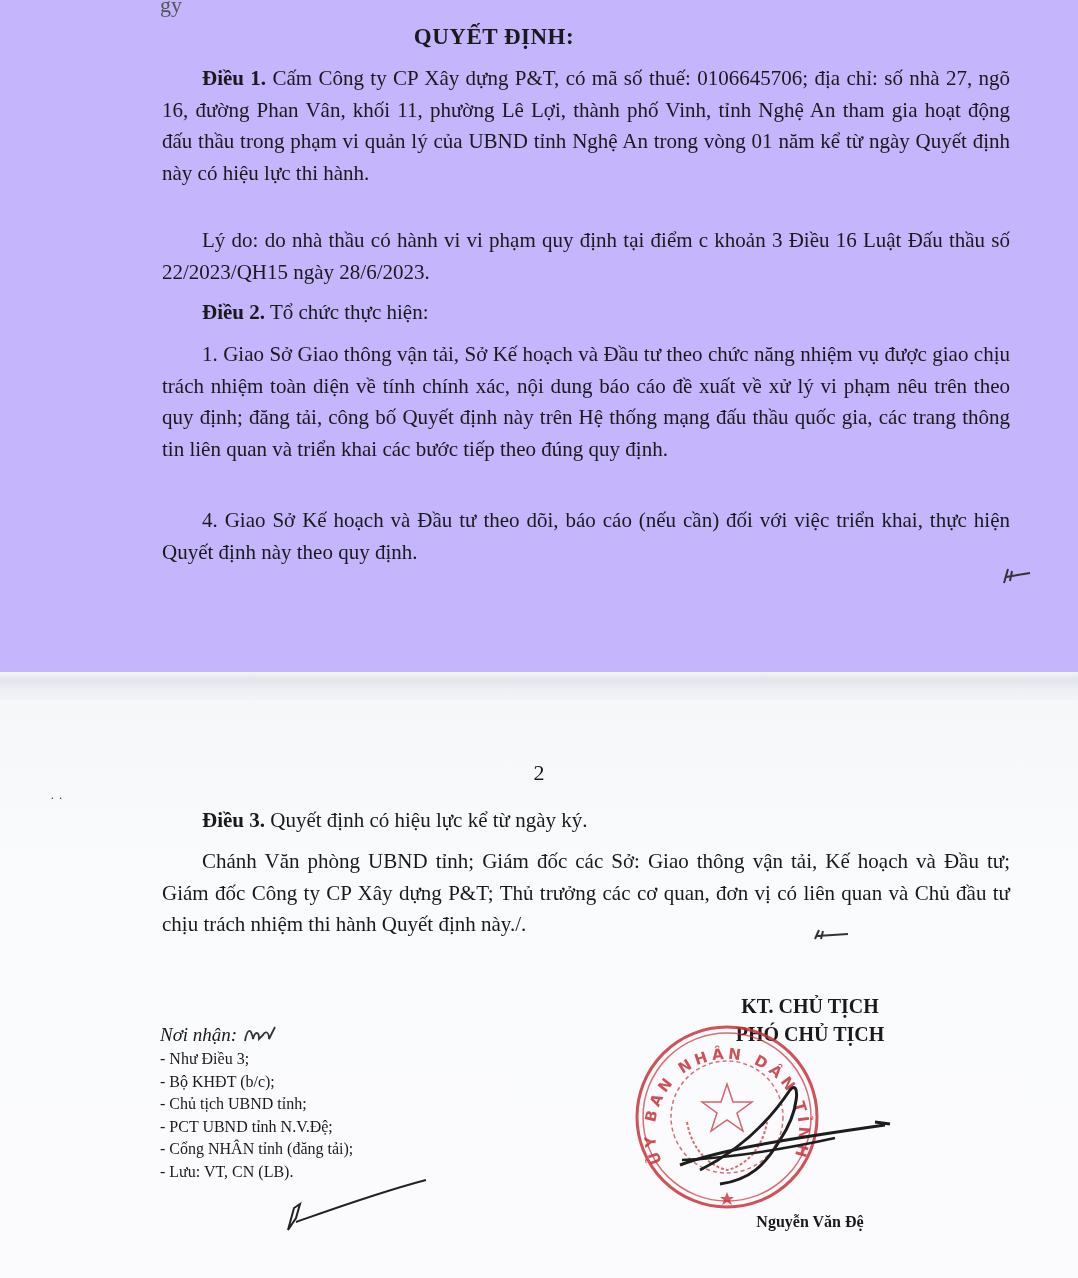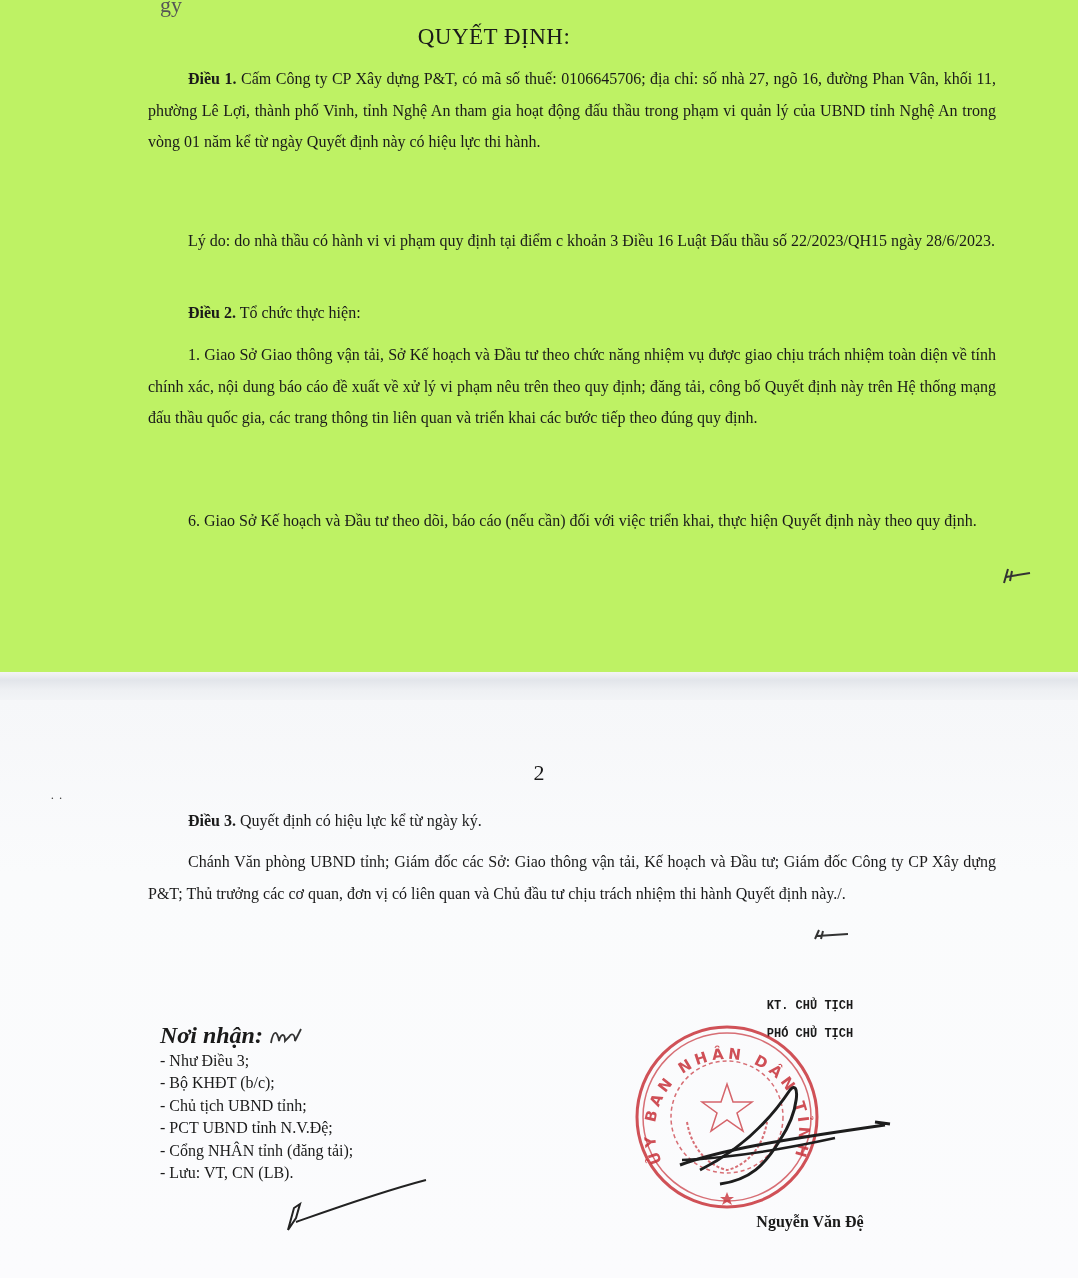"gy" .page1 { background: #bef264 -> #c4b5fd }
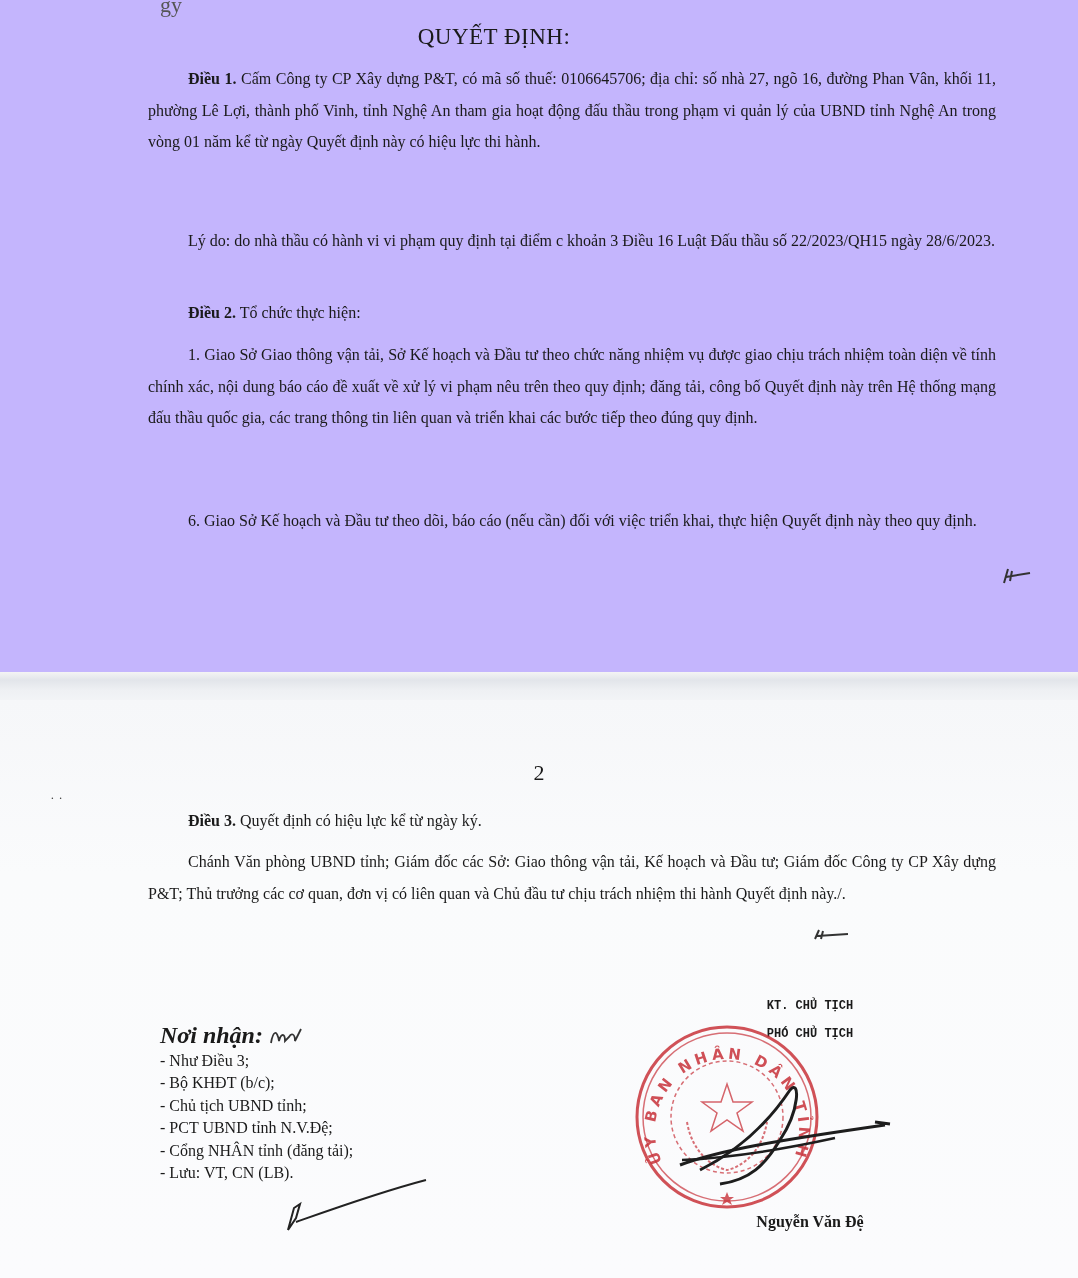"QUYẾT ĐỊNH:" .title { font-weight: normal -> bold }
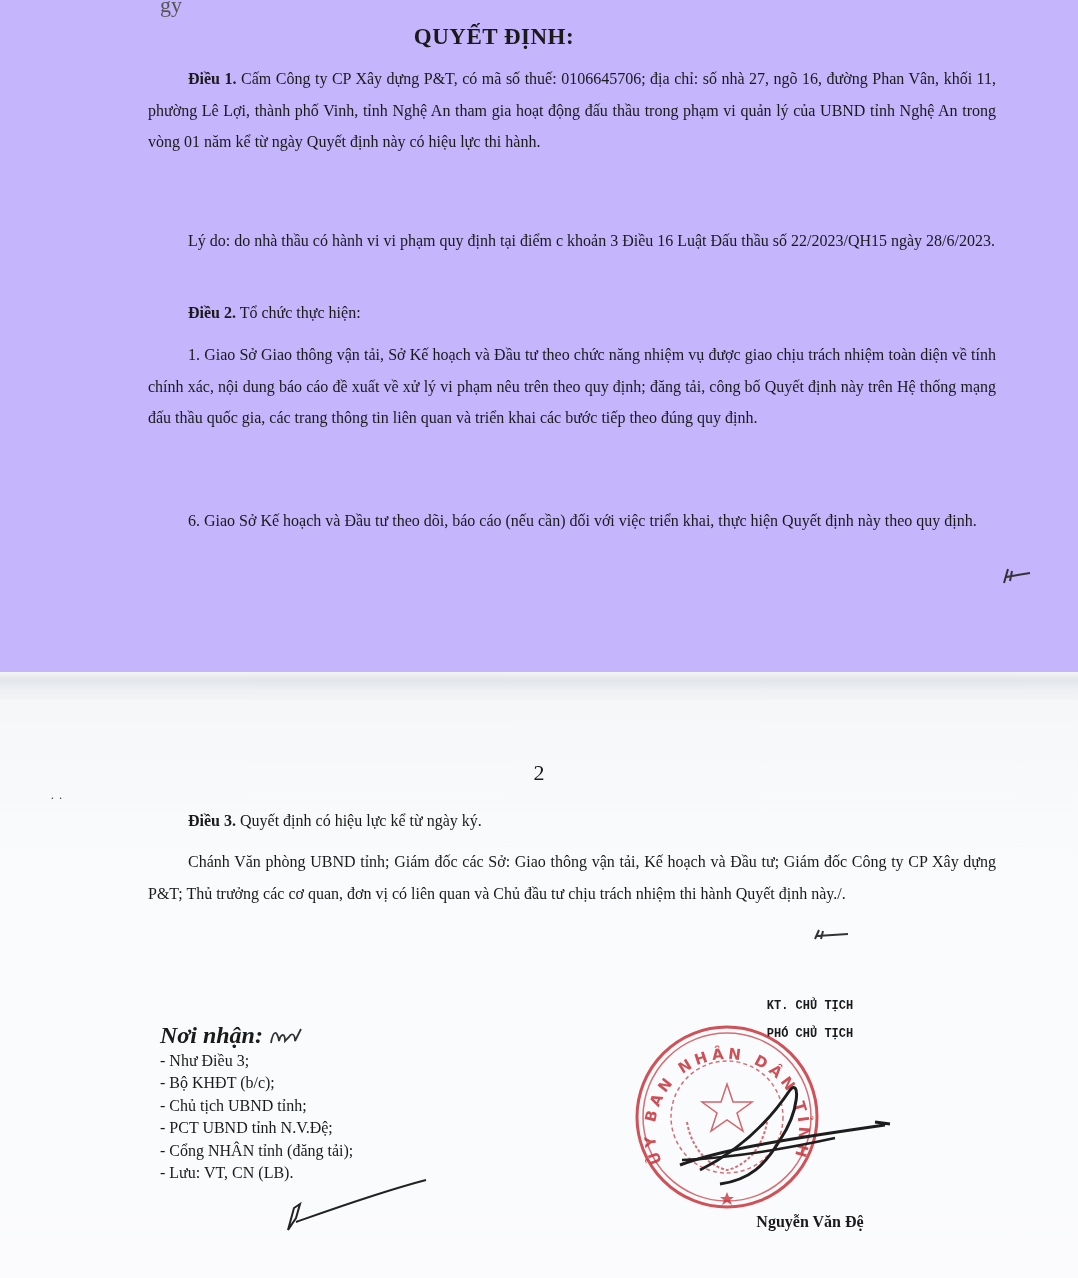"Điều 1. Cấm Công ty" .para { font-size: 16px -> 21px; left: 148px -> 162px }
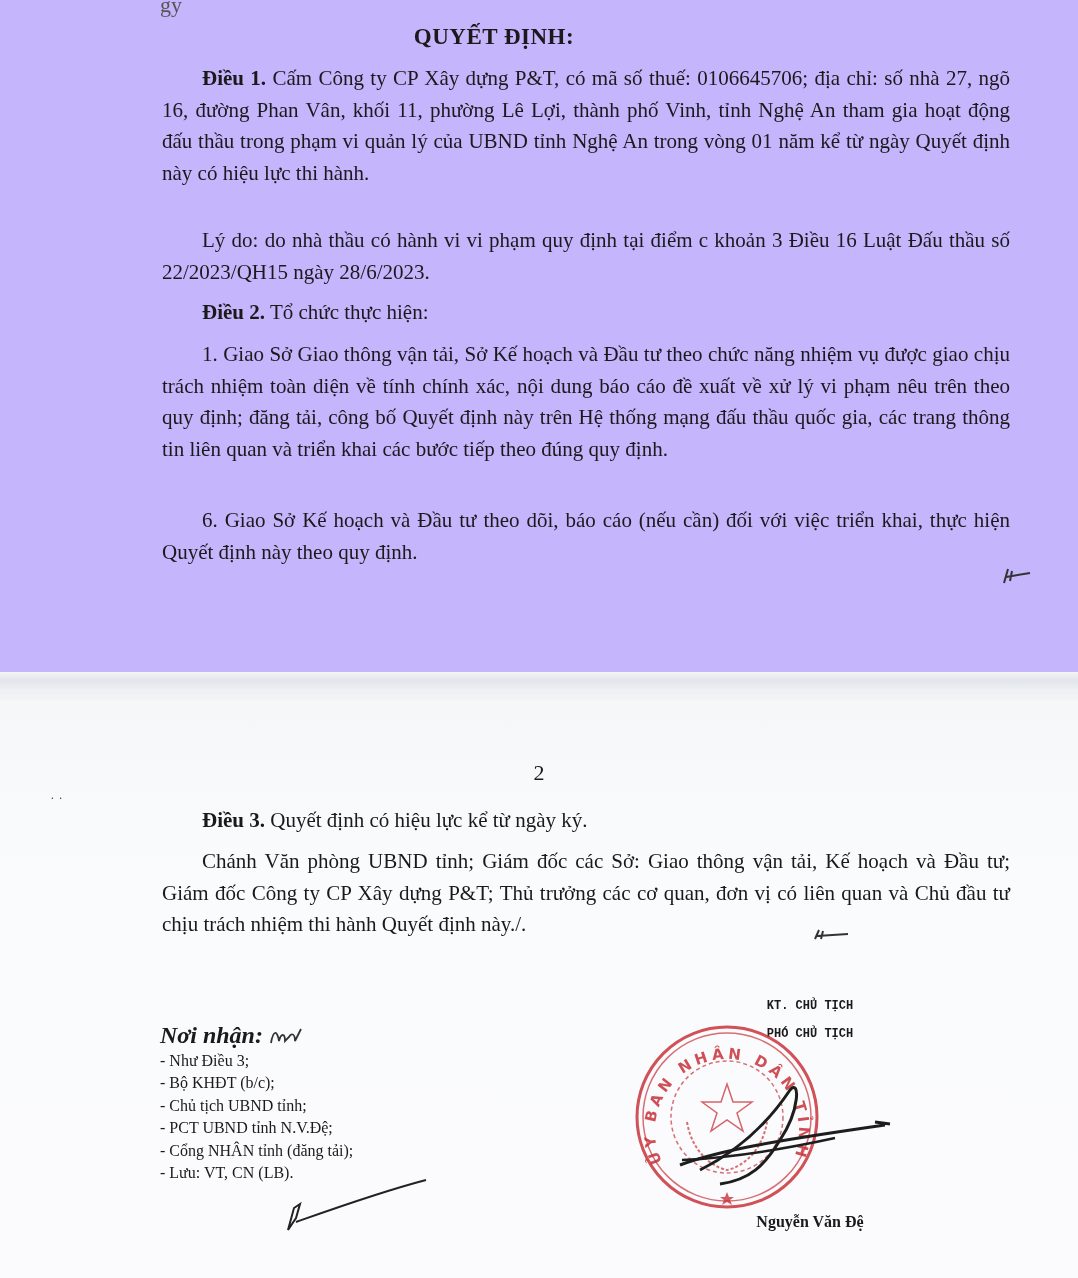"6. Giao Sở Kế hoạch" span { text: 6 -> 4 }
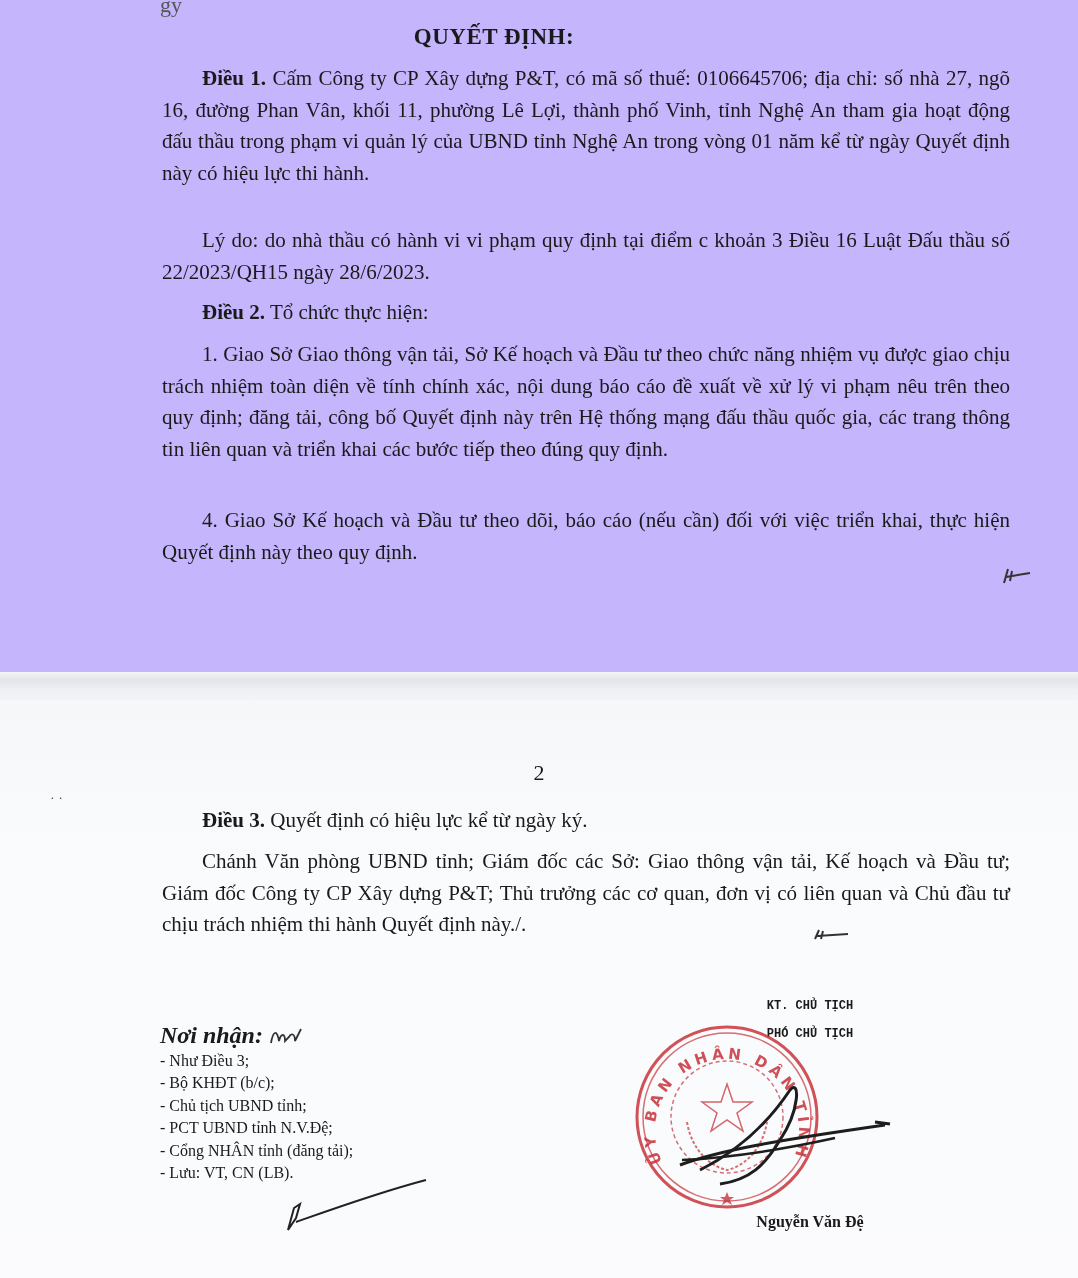"KT. CHỦ TỊCH" .signer { font-family: Liberation Mono, monospace -> none; font-size: 12px -> 20px }
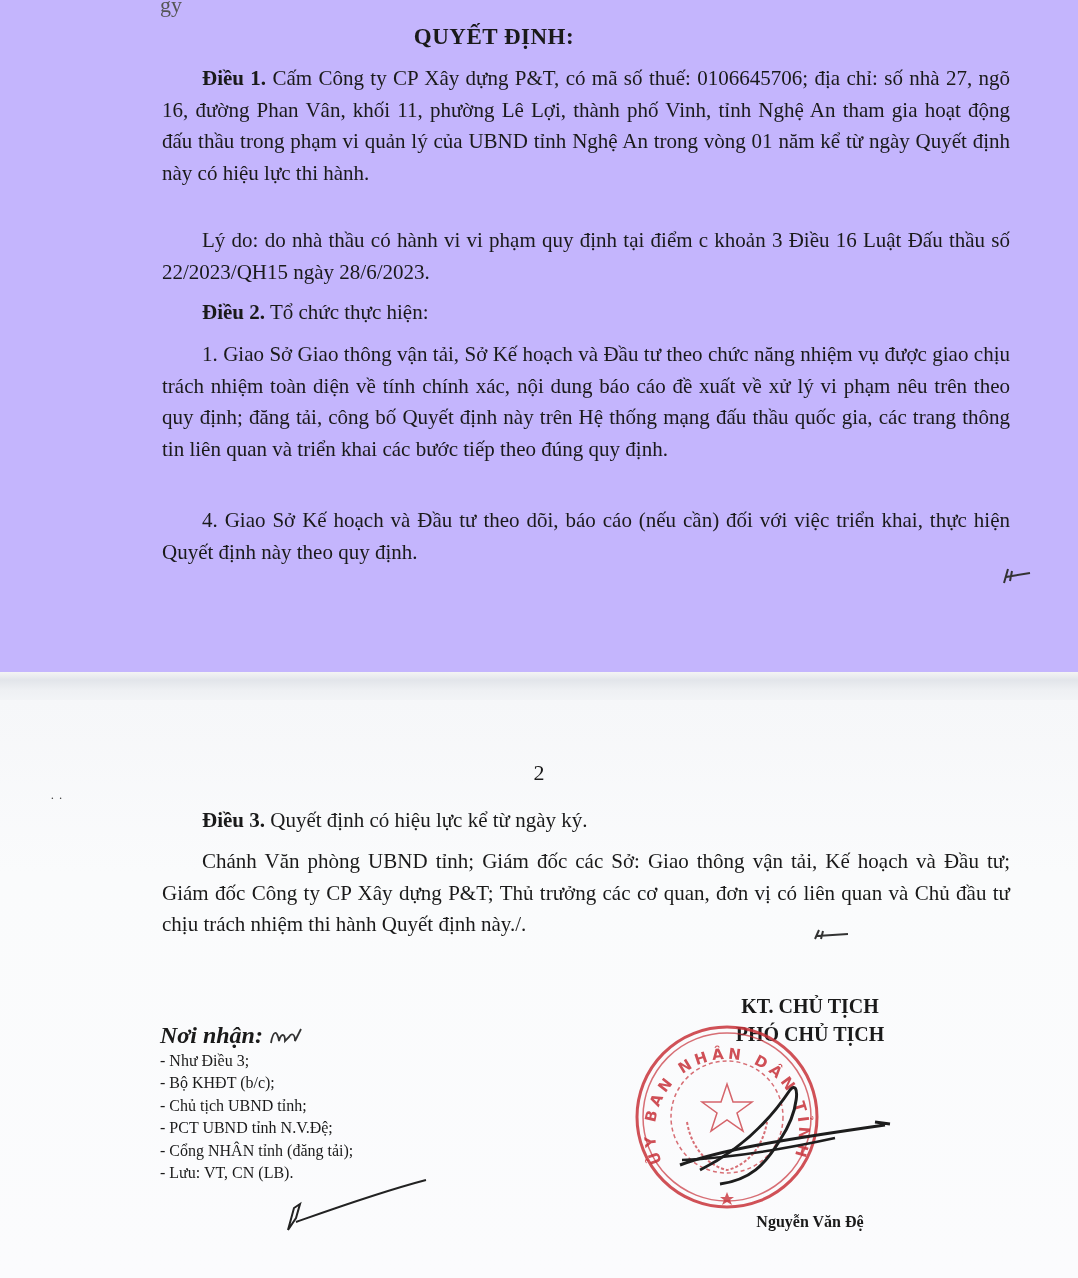"Nơi nhận:" .recipients .heading { font-size: 24px -> 19px; font-weight: bold -> normal }
